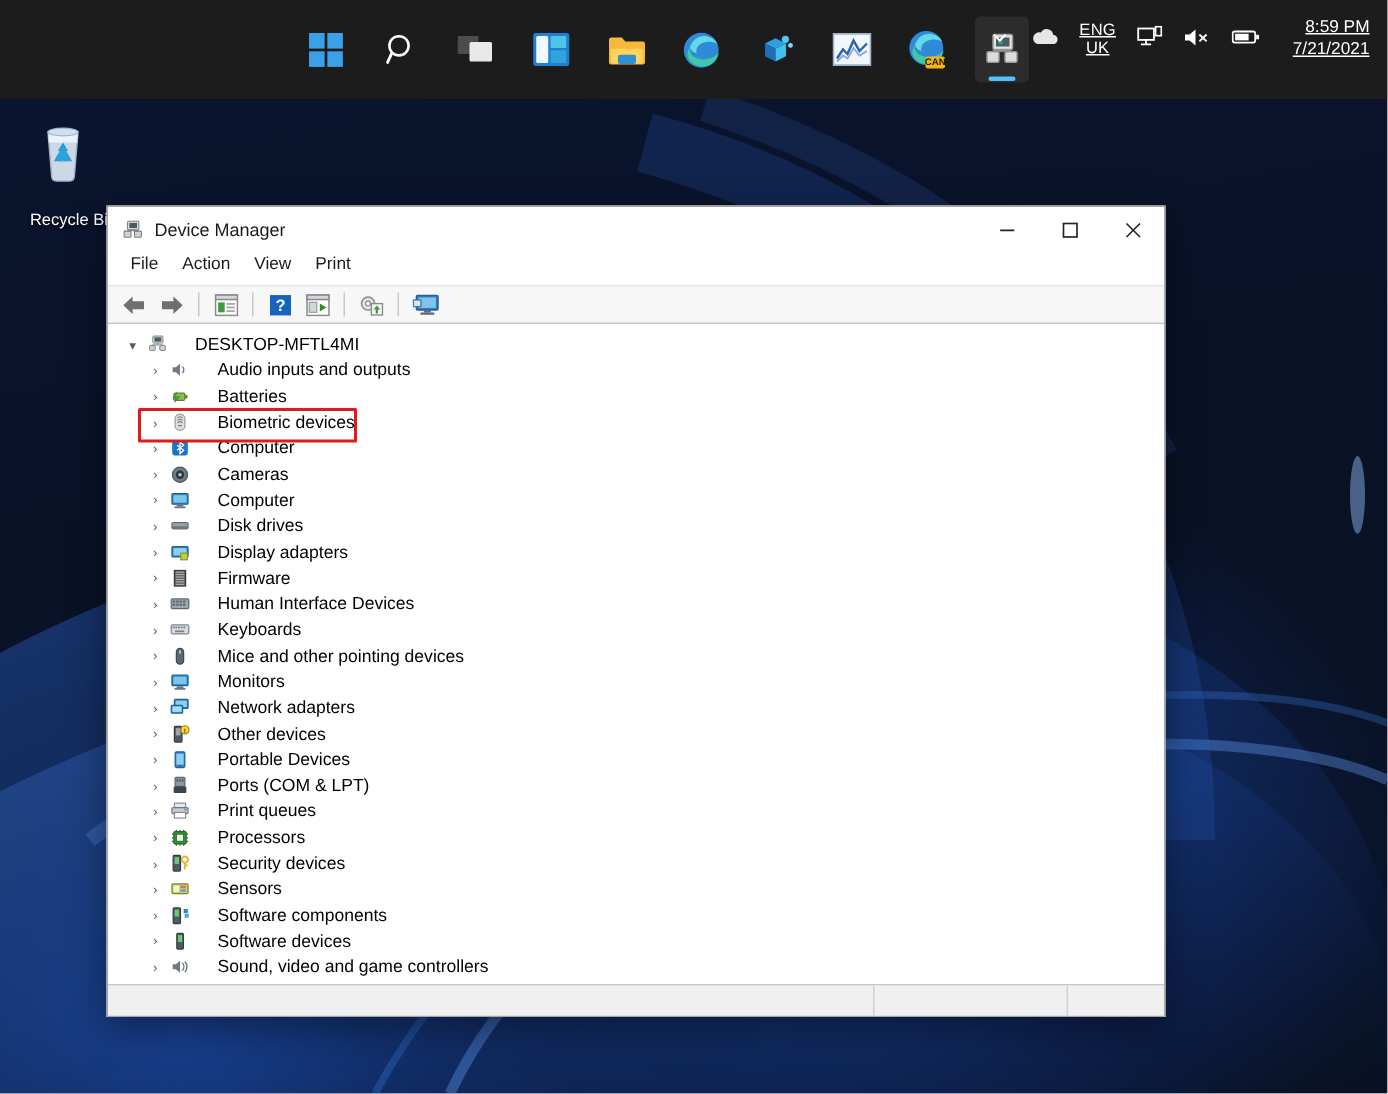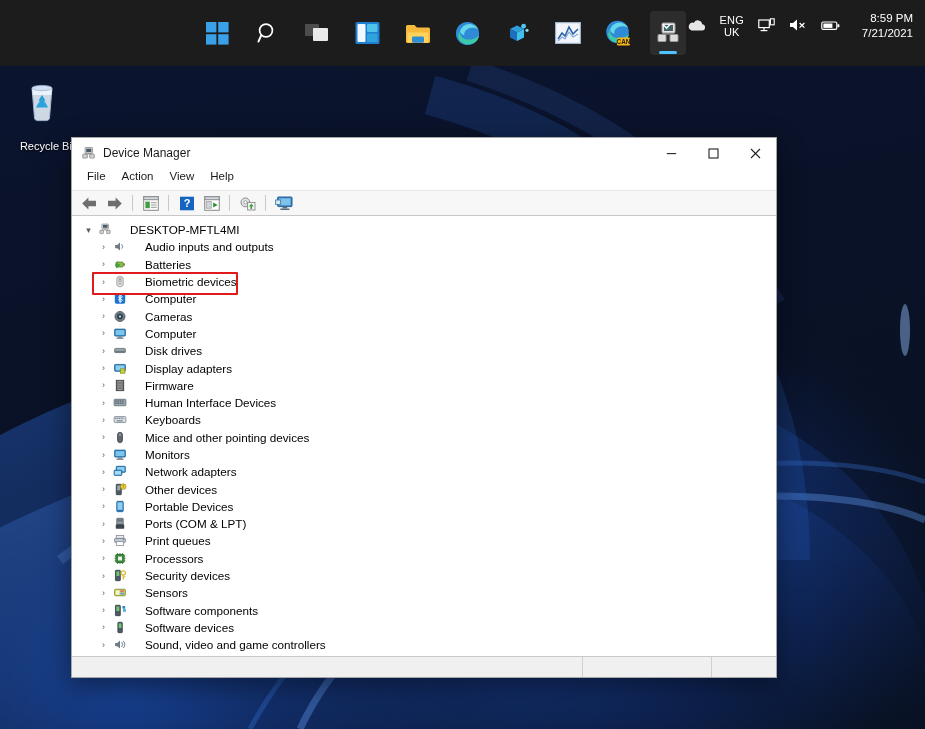"ENG" .tray { text-decoration: none -> underline }
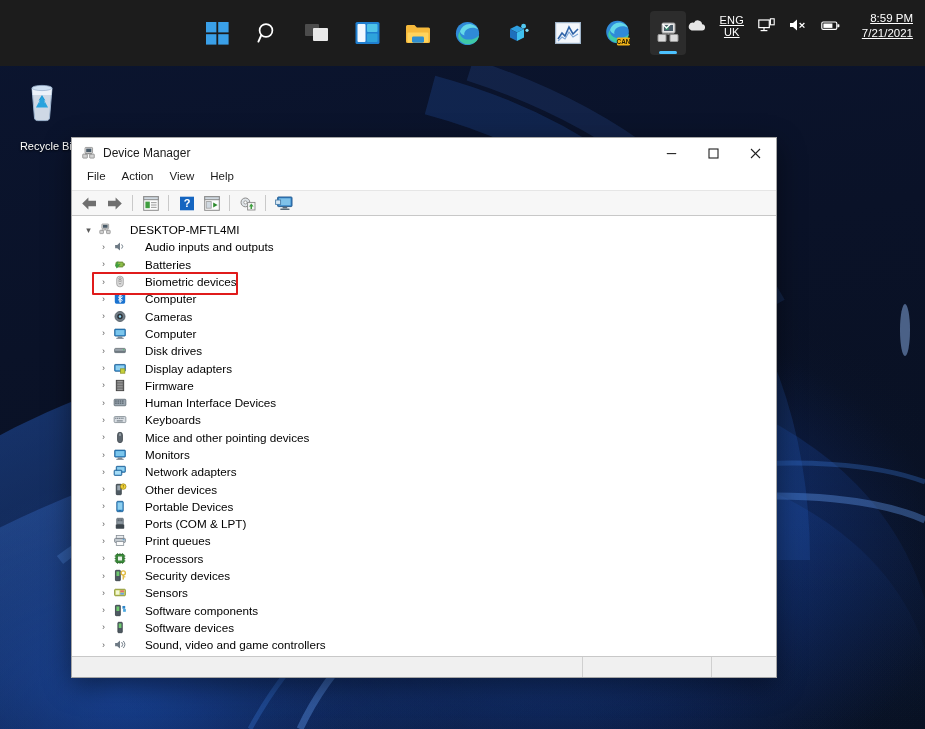"Help" div.menu-item { text: Help -> Print }
